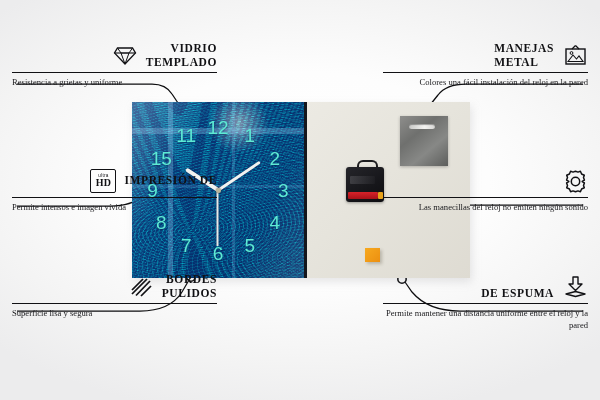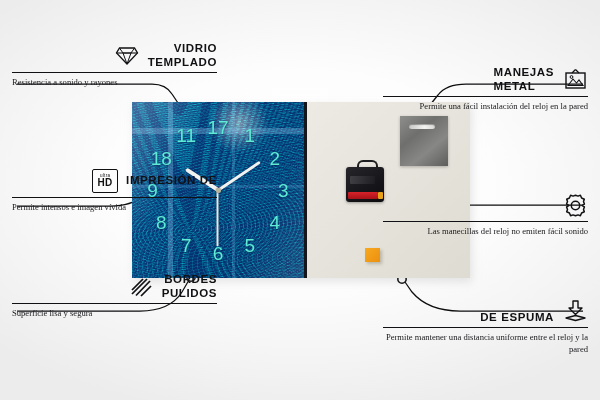"VIDRIO" .title { font-family: Liberation Sans, sans-serif -> Liberation Serif, serif }
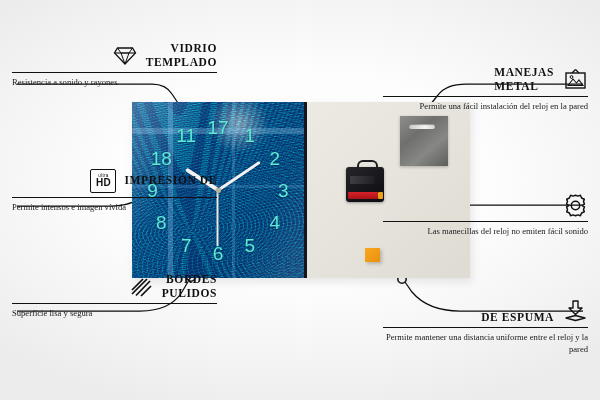"MANEJAS" .callout.right { margin-top: 24px -> none }
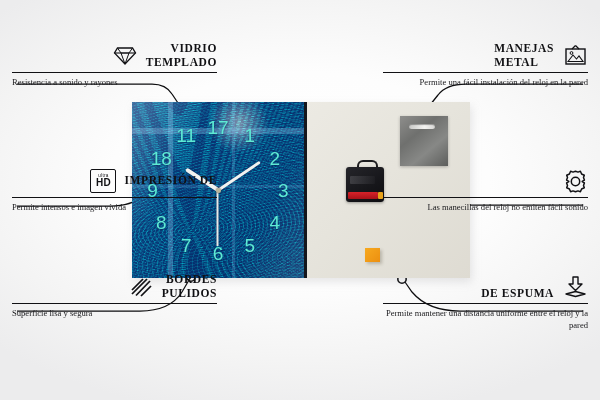"Resistencia a sonido y rayones" div.desc { text: sonido y rayones -> grietas y uniforme }
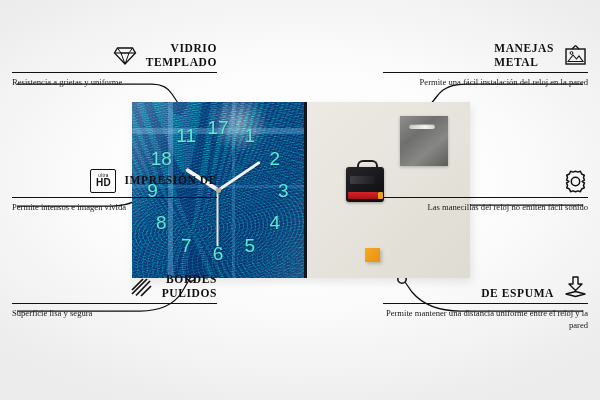"Permite una fácil instalación del" div.desc { text: Permite -> Colores }
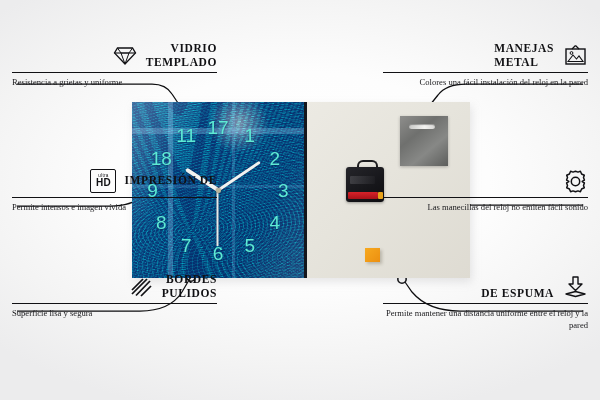"17" span.clock-num { text: 17 -> 12 }
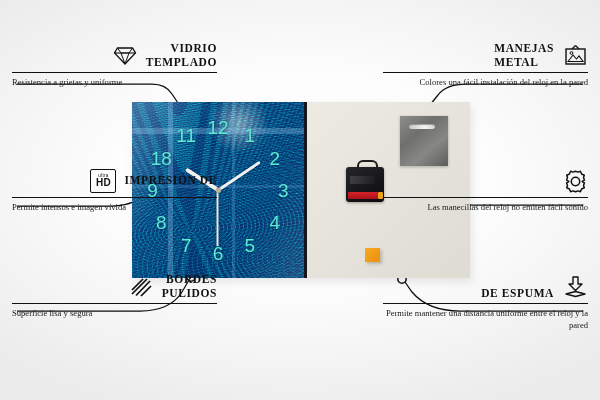"18" span.clock-num { text: 18 -> 15 }
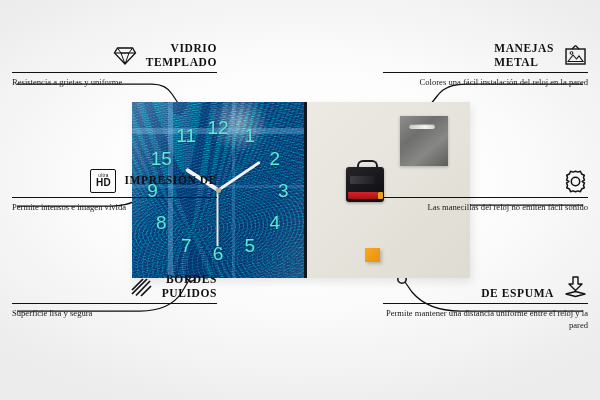"HD" .hd-badge .h { font-family: none -> Liberation Serif, serif }
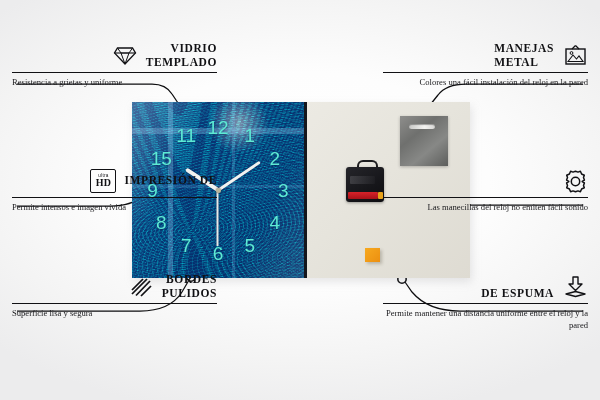"Las manecillas del reloj no" div.desc { text: fácil -> ningún }
